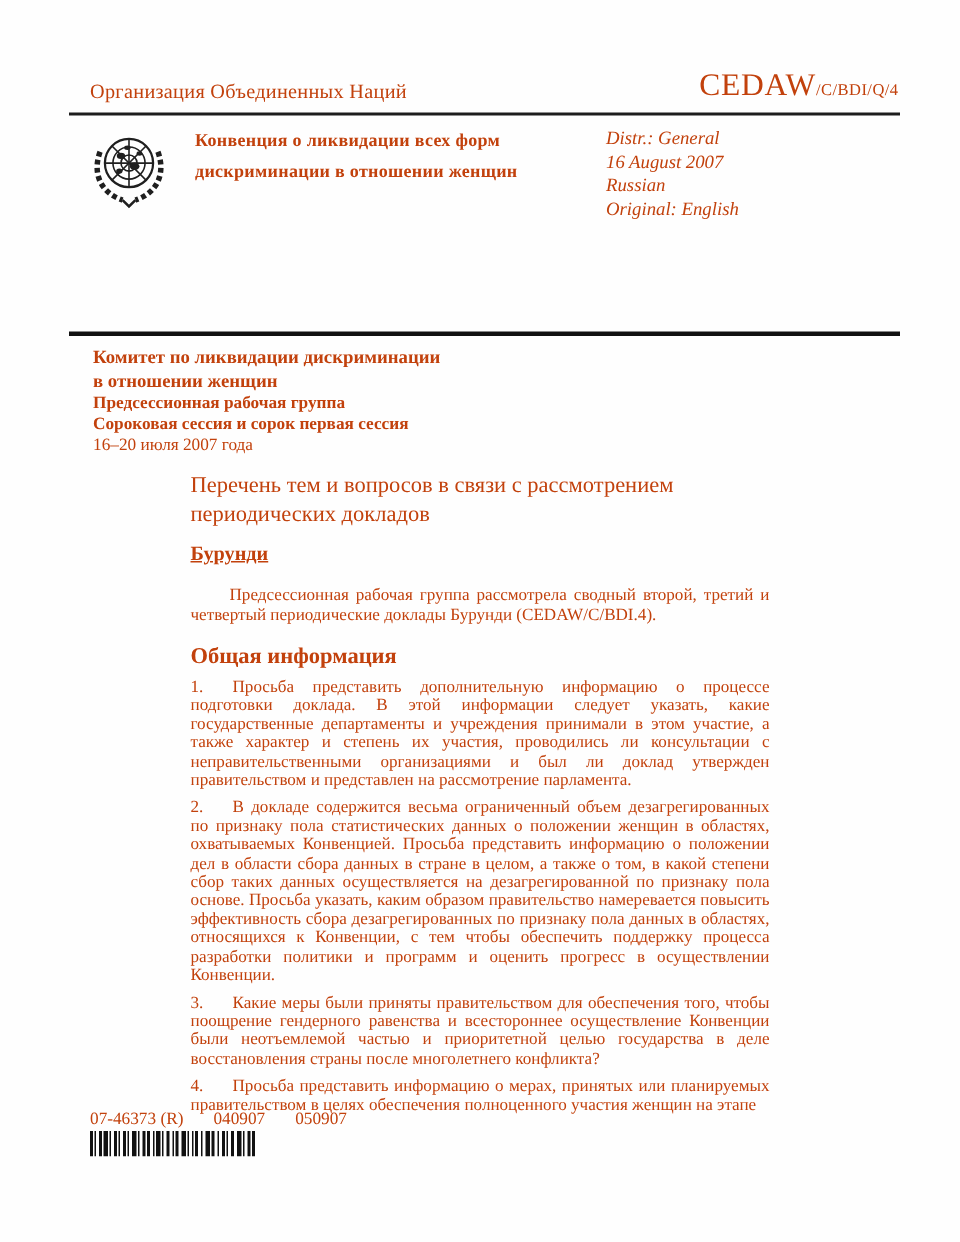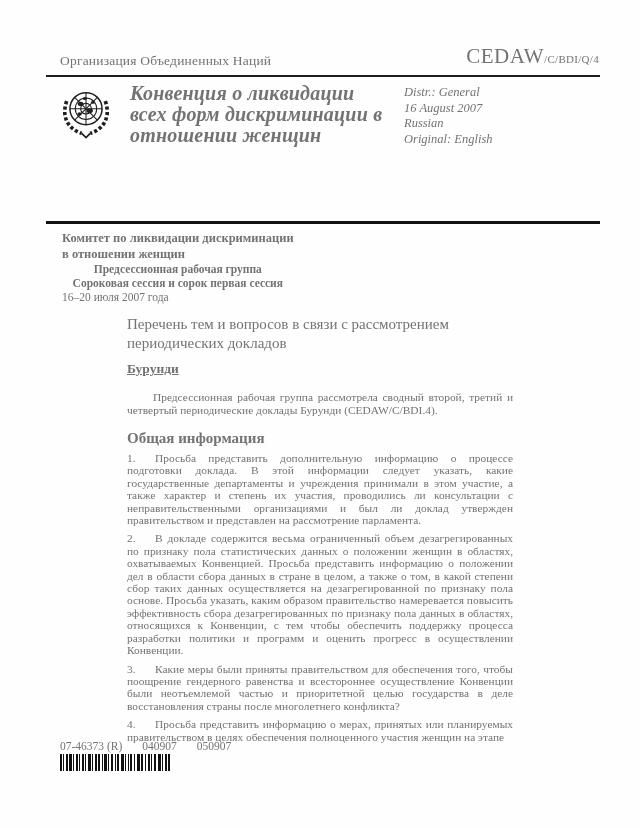"Организация Объединенных Наций" .page { color: #737373 -> #c2410c }
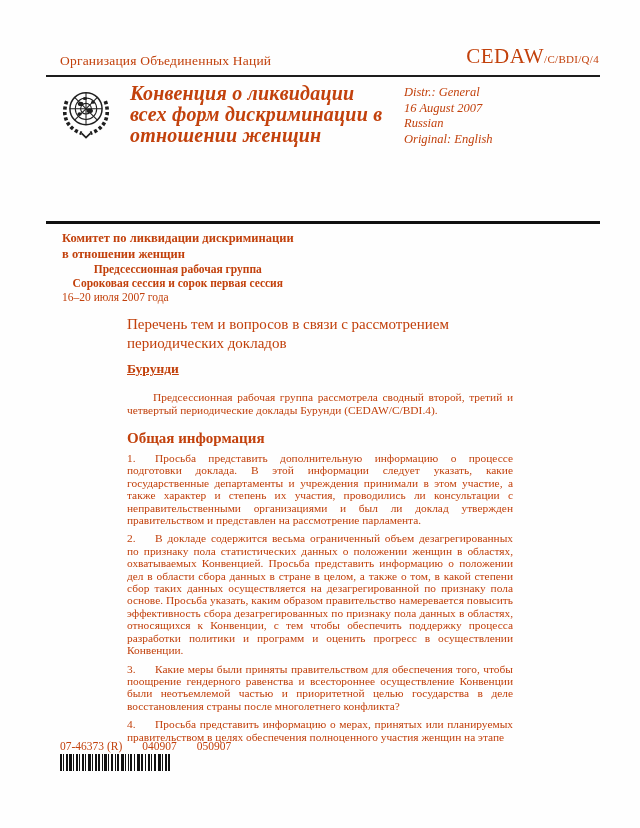"Конвенция о ликвидации всех форм" .conv-title { font-size: 20px -> 12px; font-style: italic -> none }
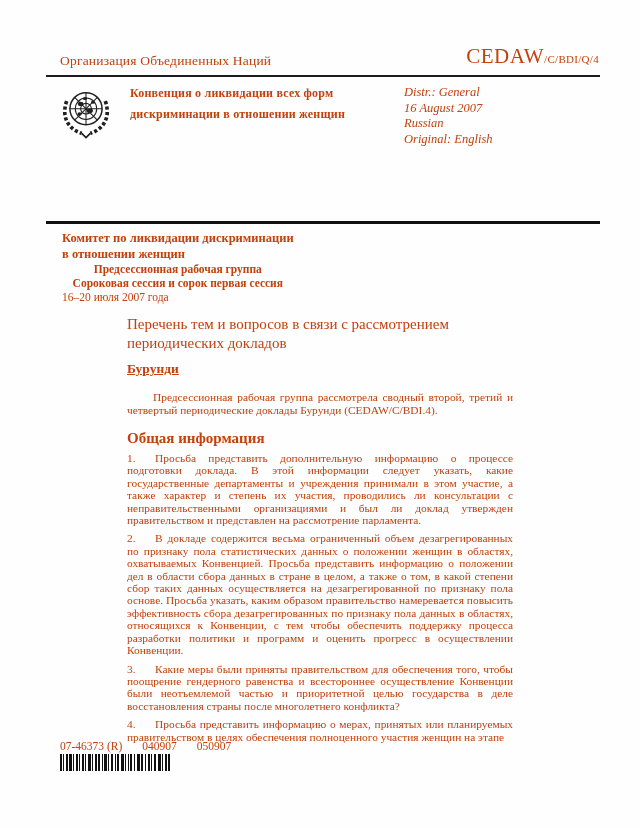"Предсессионная рабочая группа" .committee .c2 { text-align: center -> none }
